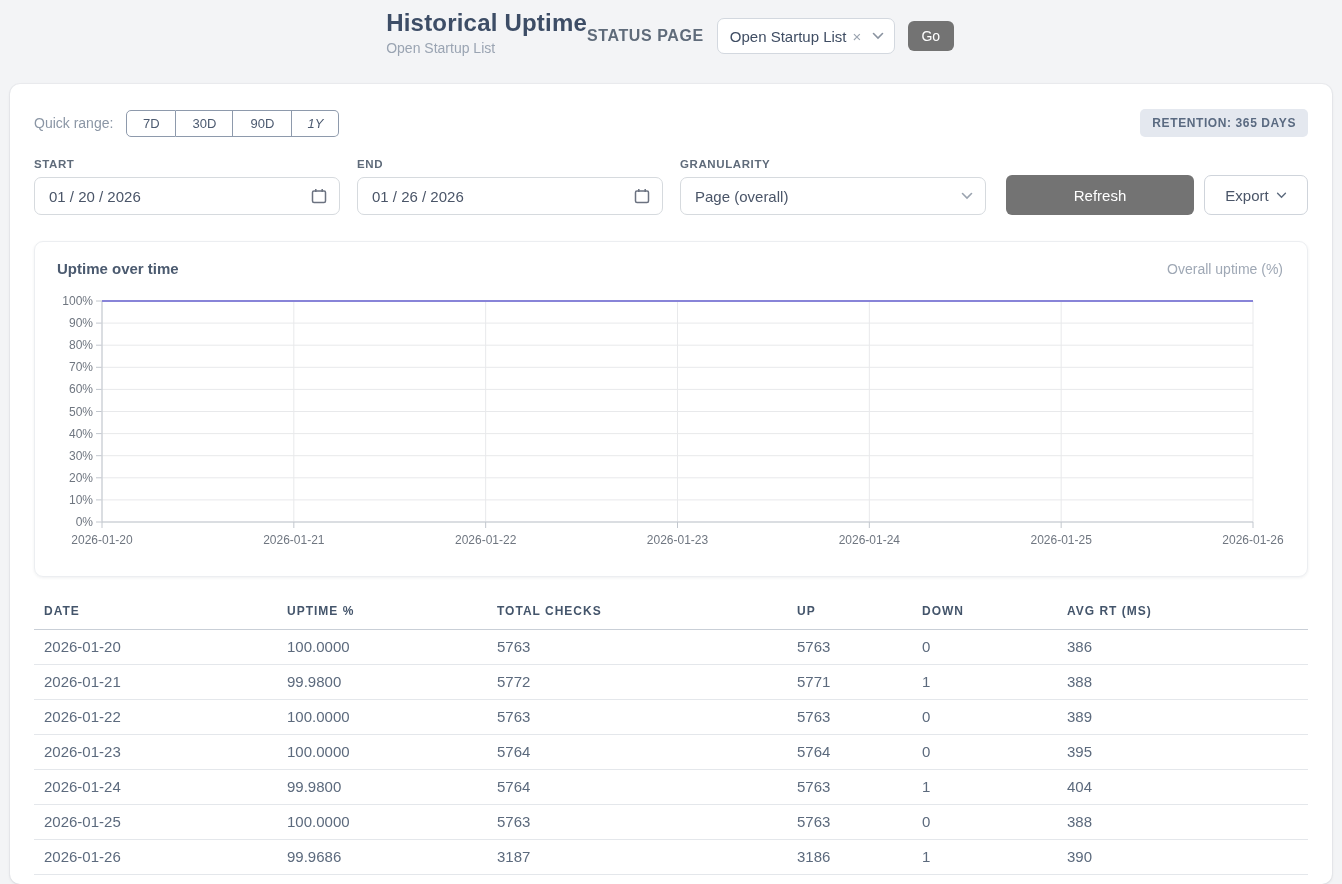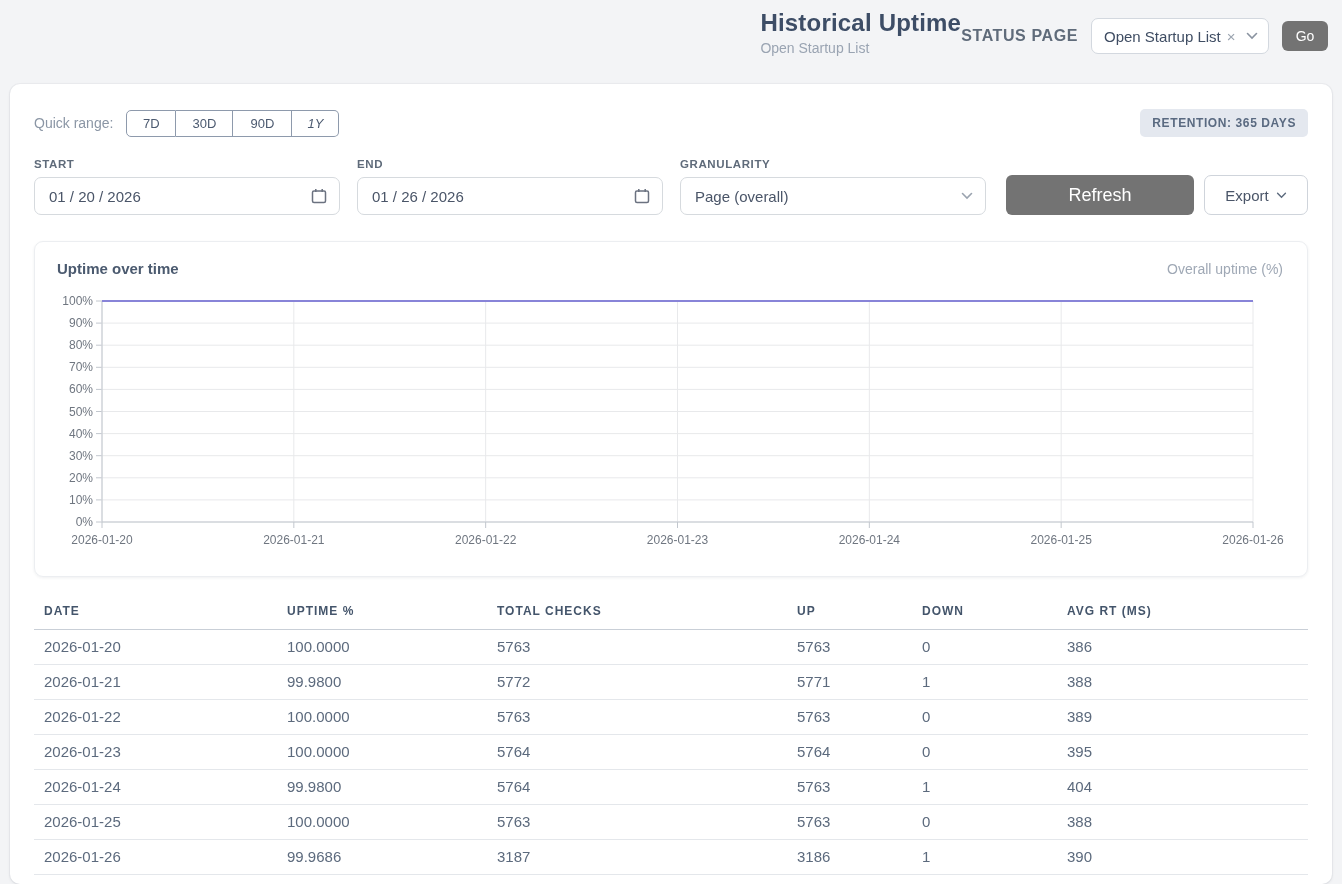"Historical Uptime" .topbar { justify-content: flex-end -> center }
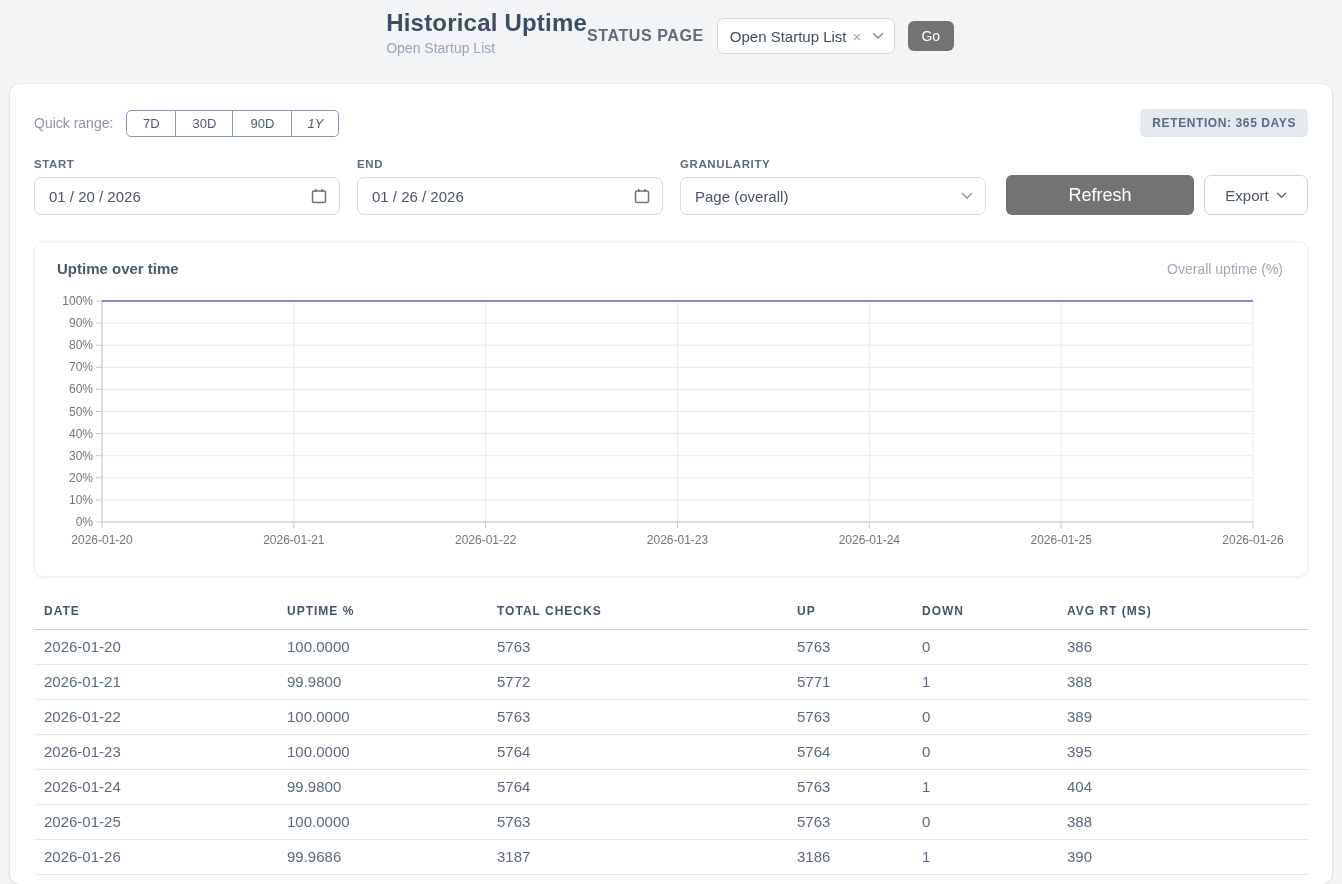"Refresh" .refresh-btn { font-size: 18px -> 15px }
